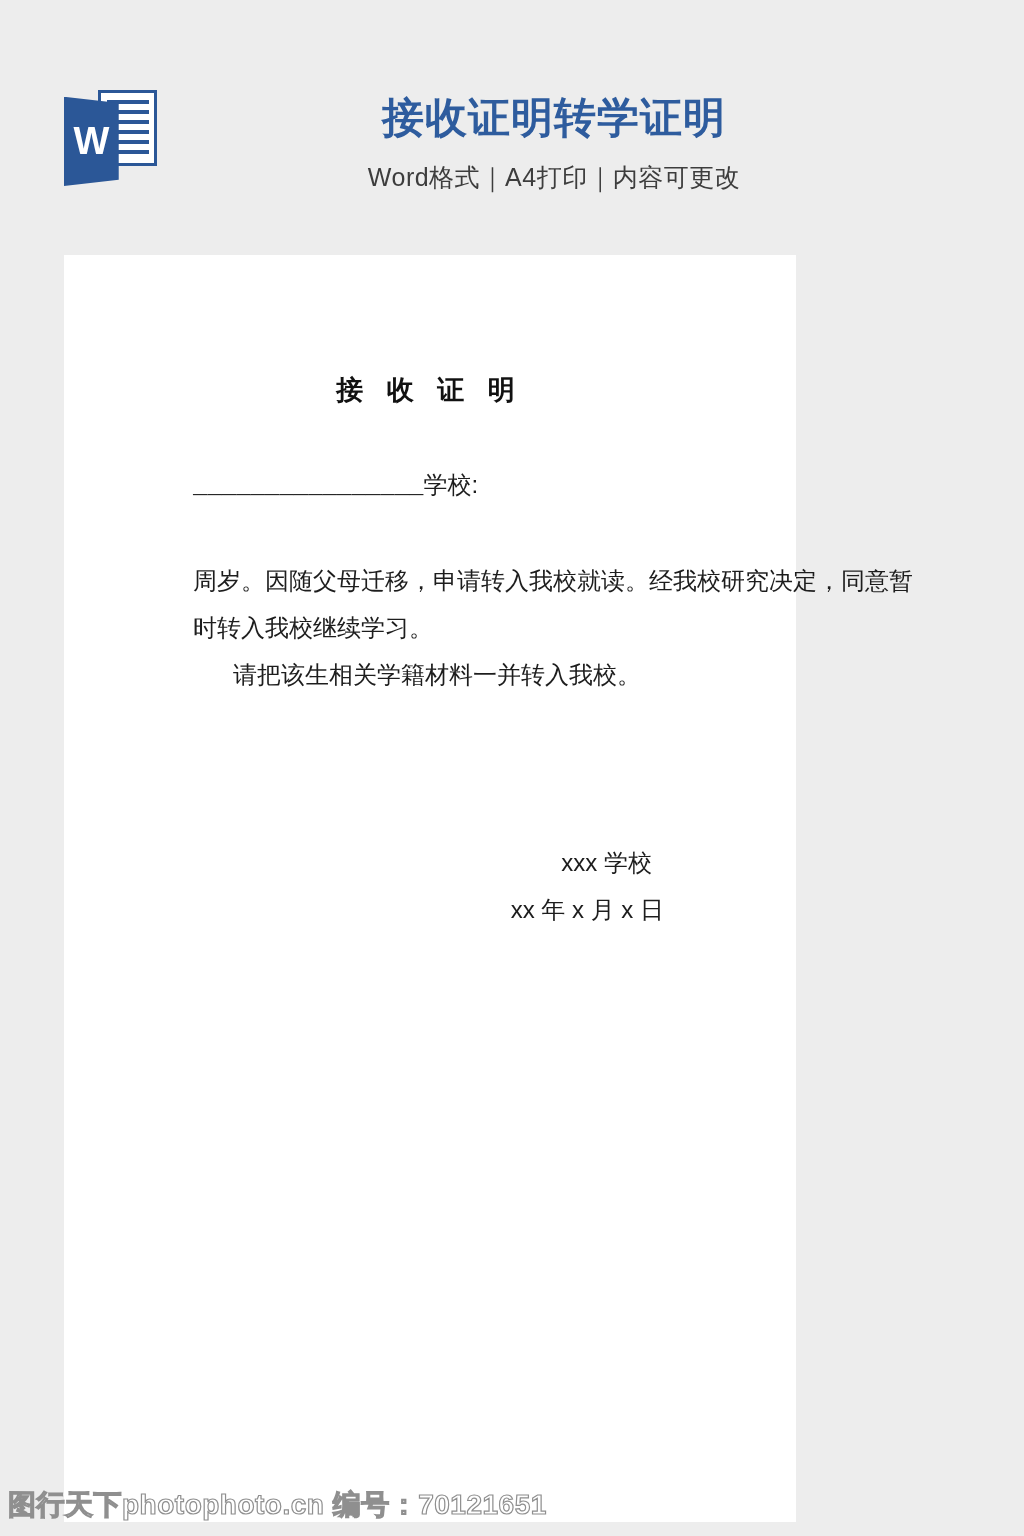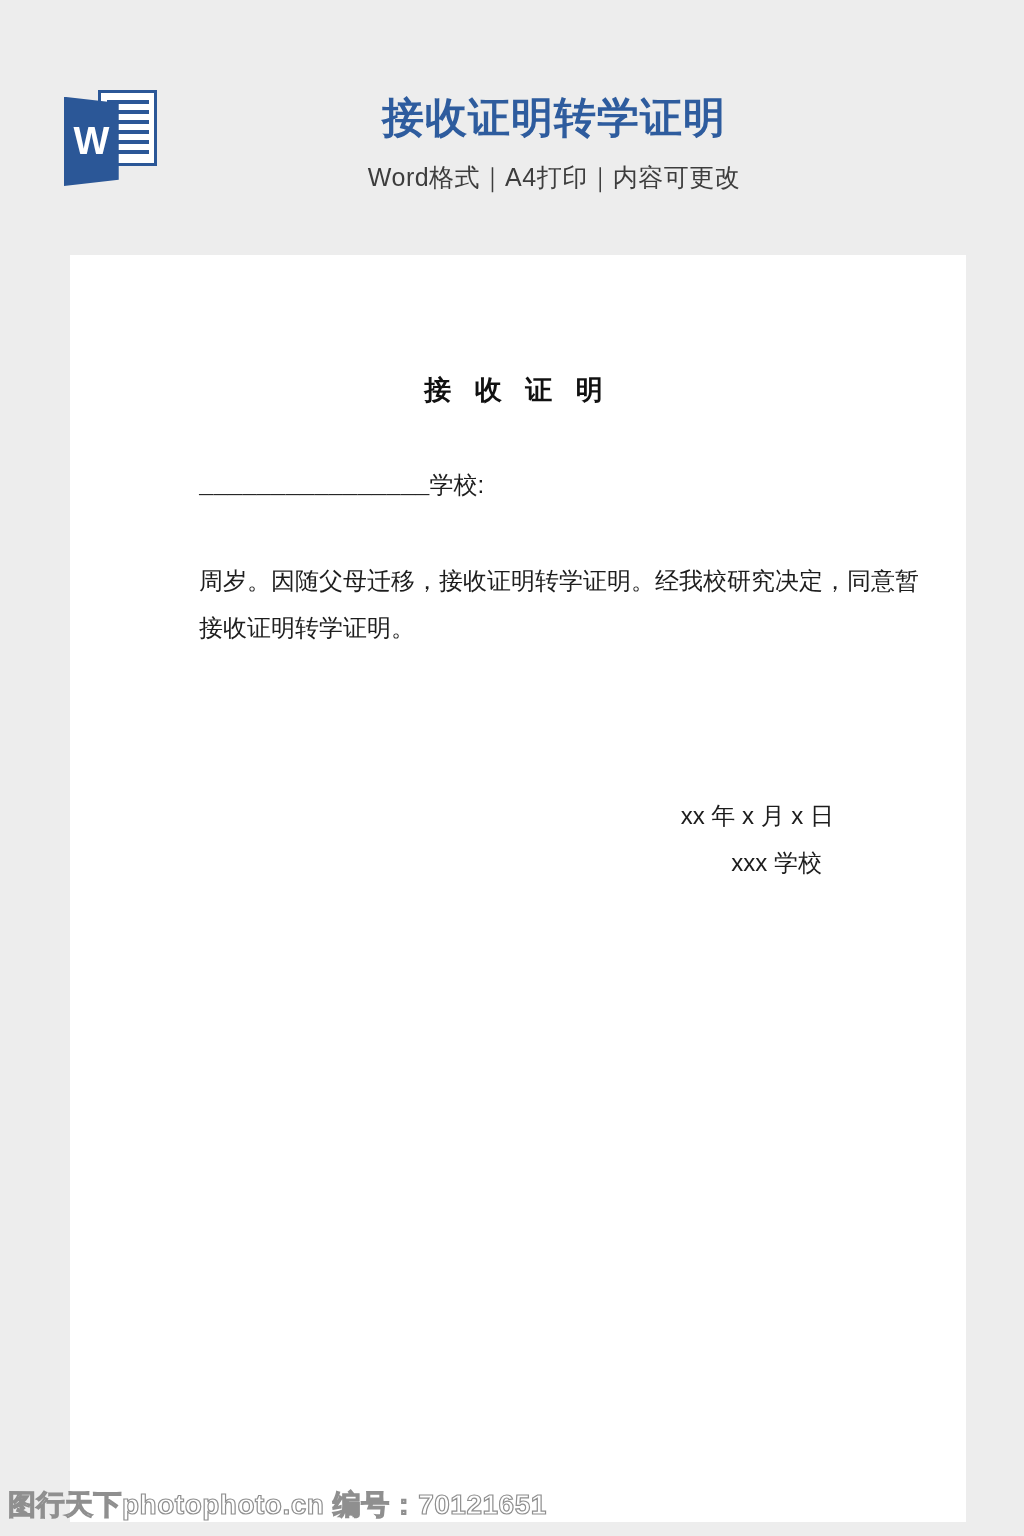"接 收 证 明" .a4-page { left: 70px -> 64px; width: 896px -> 732px }
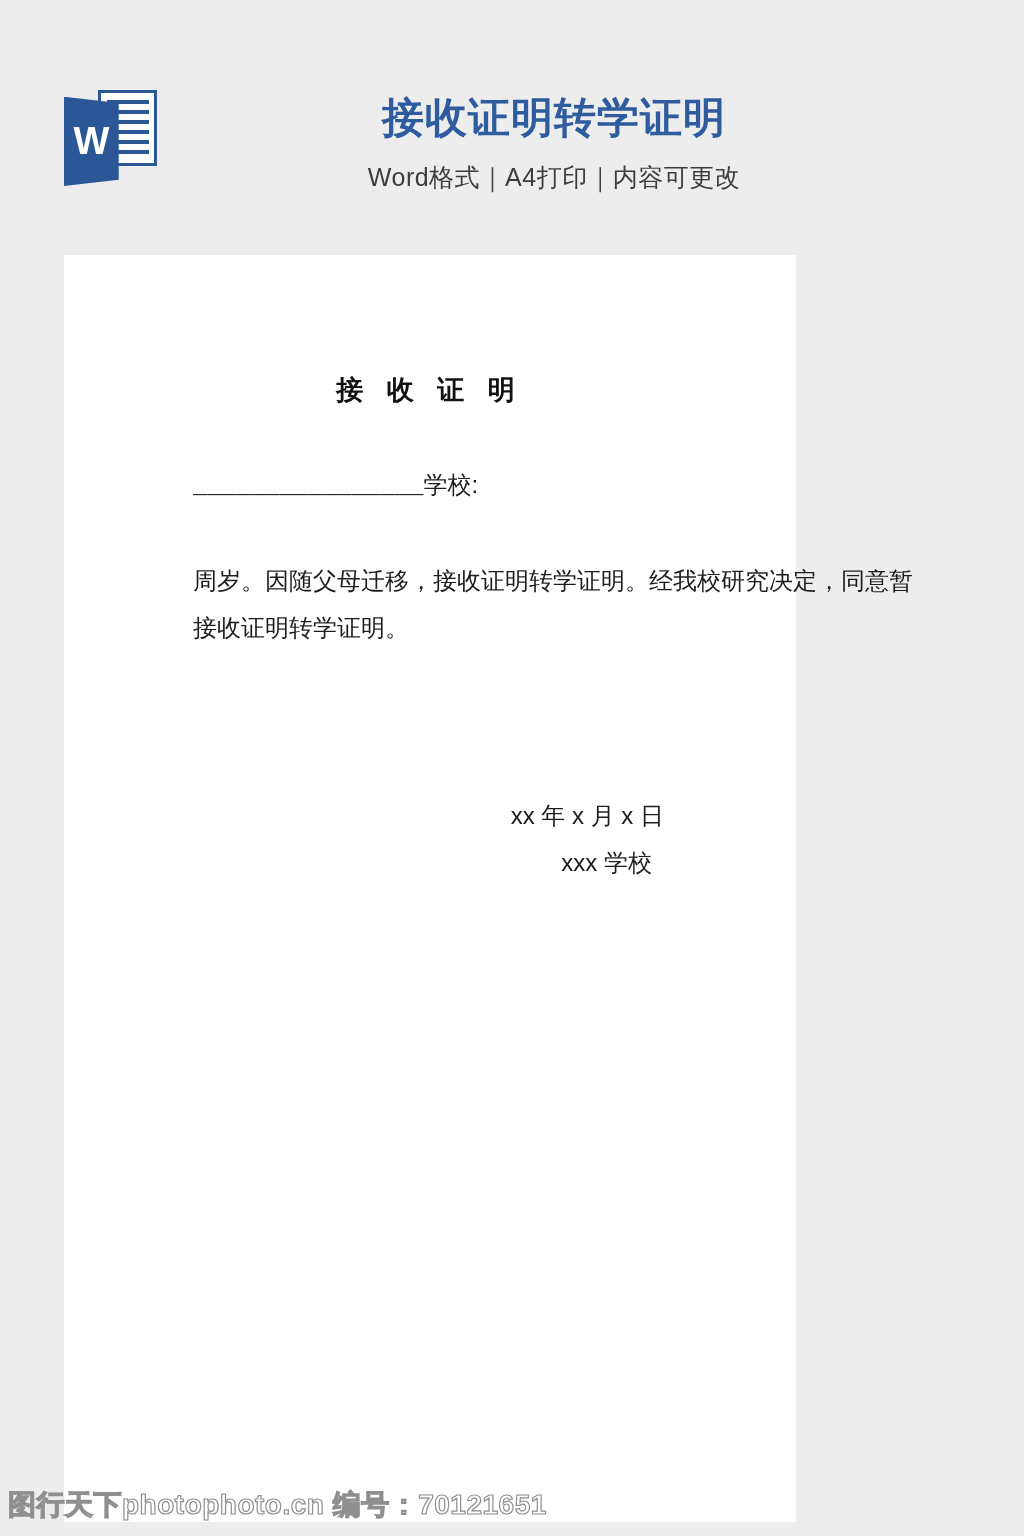"周岁。因随父母迁移，接收证明转学证明。经我校研究决定，同意暂" p.nowrap { text: 接收证明转学证明 -> 申请转入我校就读 }
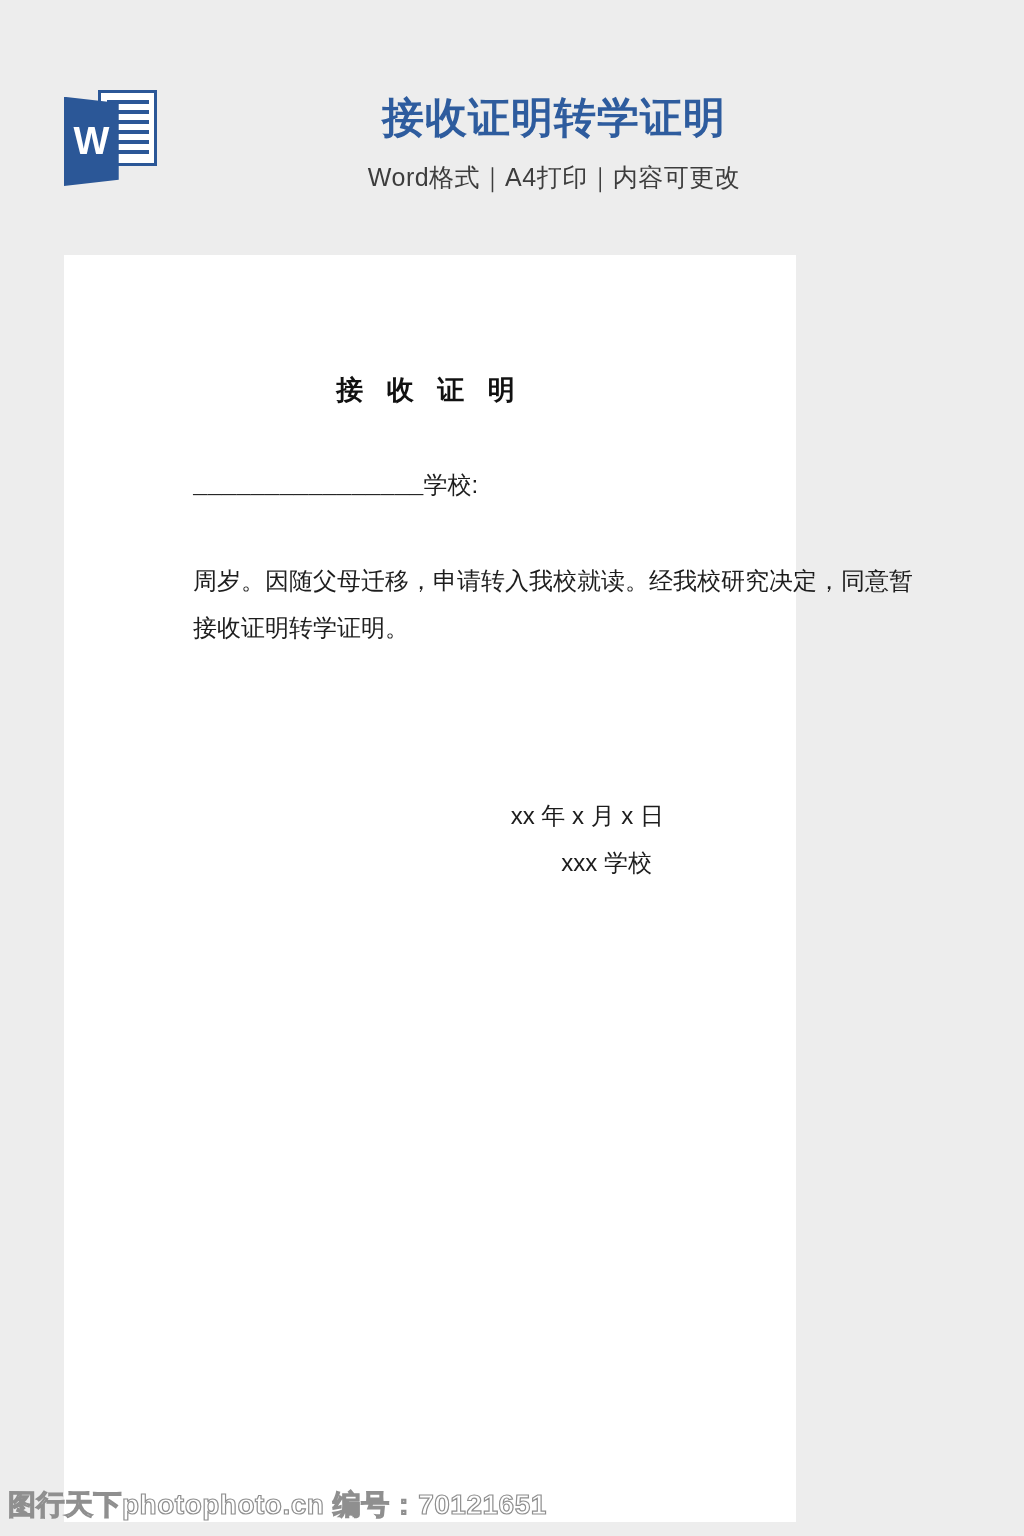"接收证明转学证明。" p.nowrap { text: 接收证明转学证明 -> 时转入我校继续学习 }
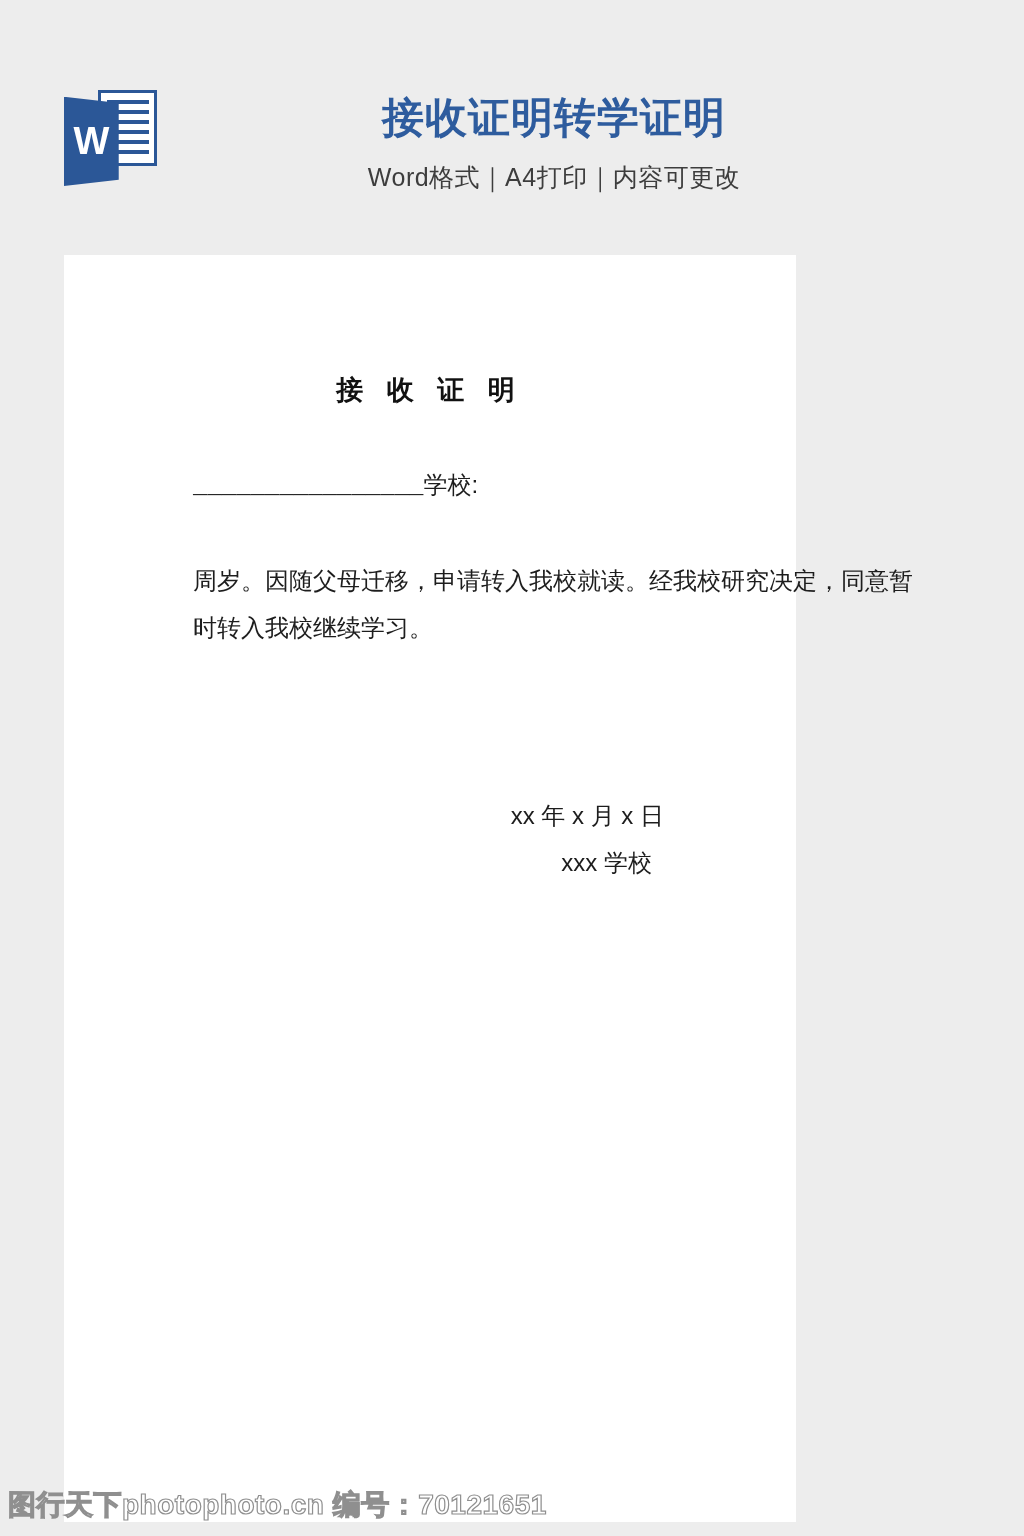"请把该生相关学籍材料一并转入我校。" p.indent { html: none -> <p>请把该生相关学籍材料一并转入我校。</p> }
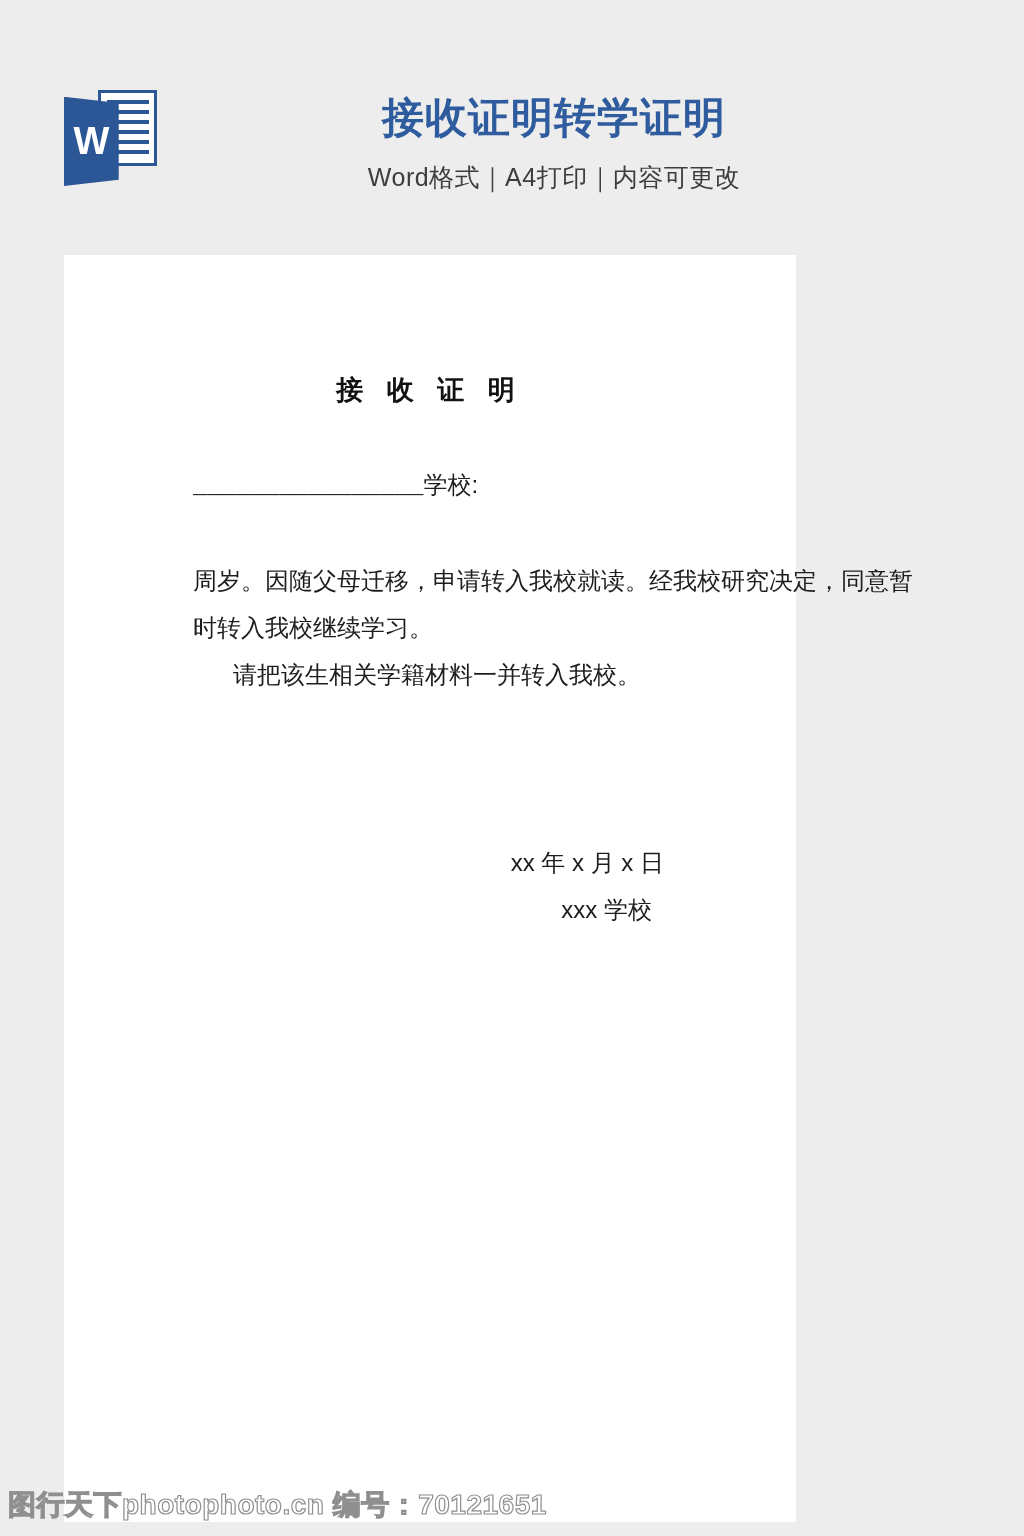"xx 年 x 月 x" p.sign { order: before "xxx 学校" -> after "xxx 学校" }
